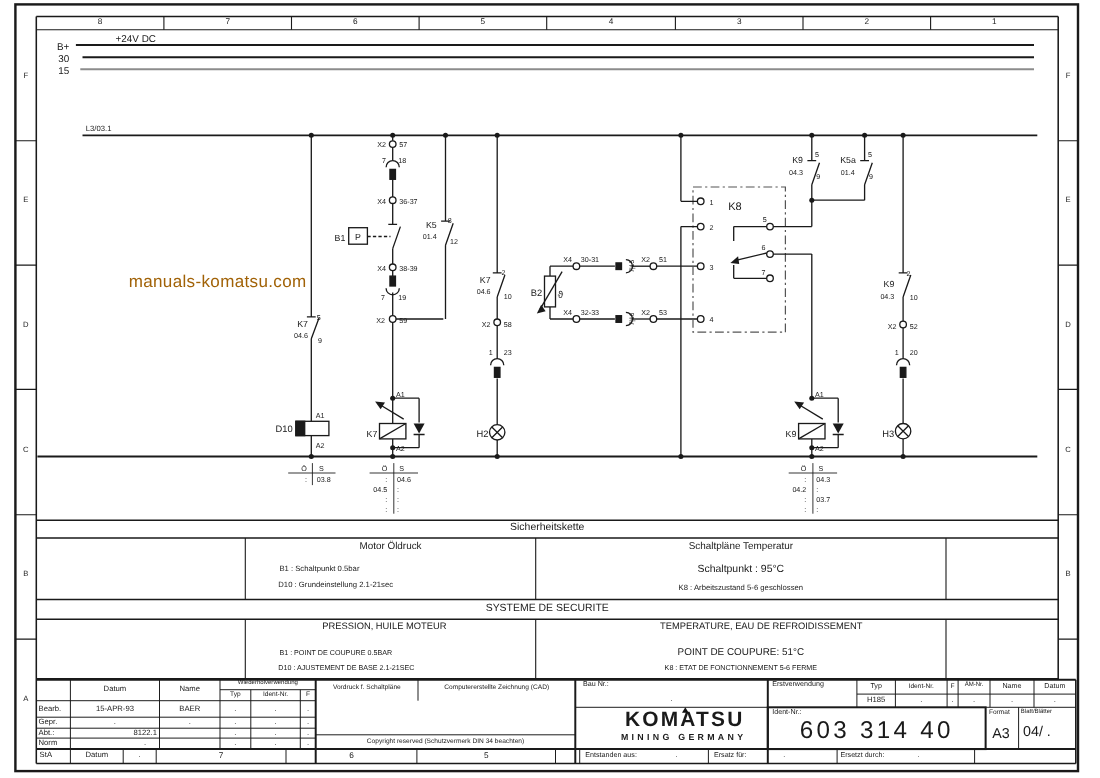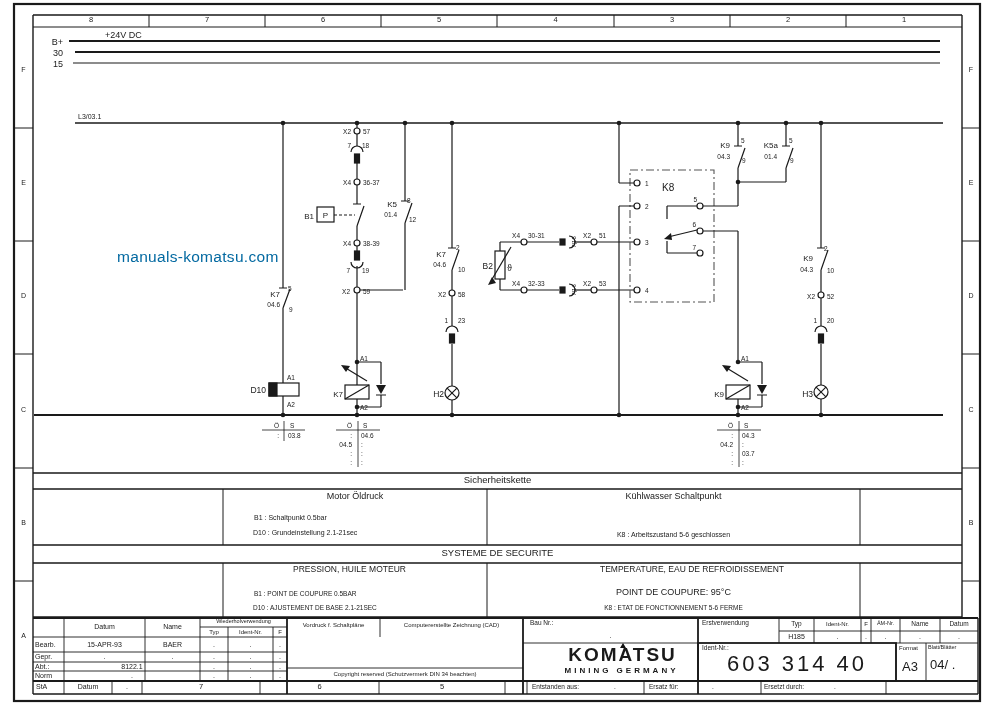"manuals-komatsu.com" div.ov { color: #0369a1 -> #a16207 }
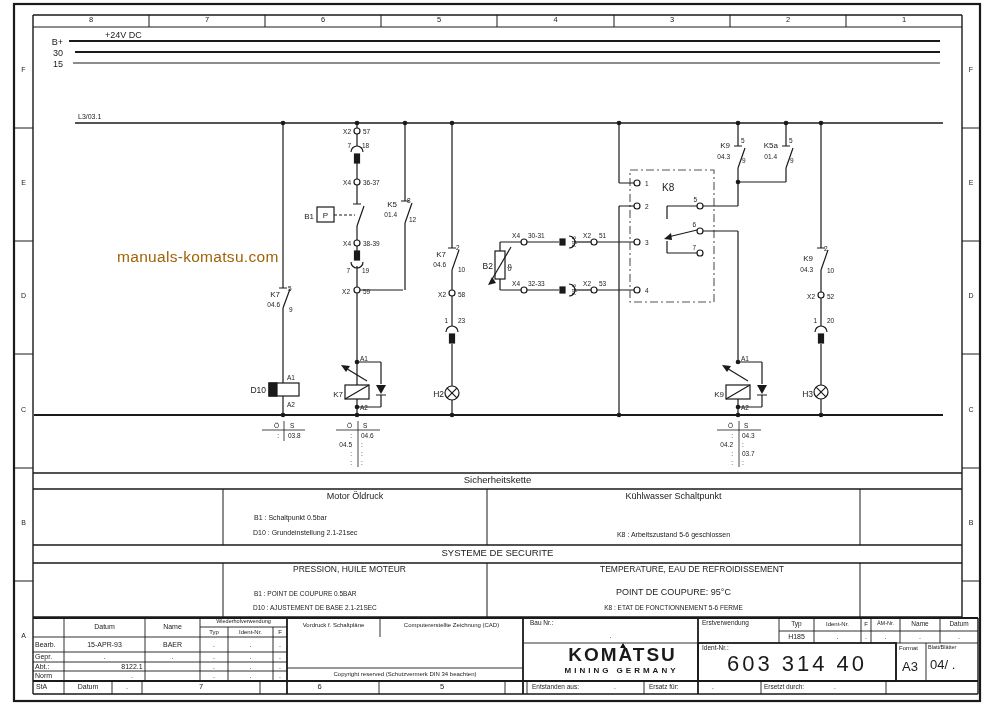"Kühlwasser Schaltpunkt" div.ov { text: Kühlwasser Schaltpunkt -> Schaltpläne Temperatur }
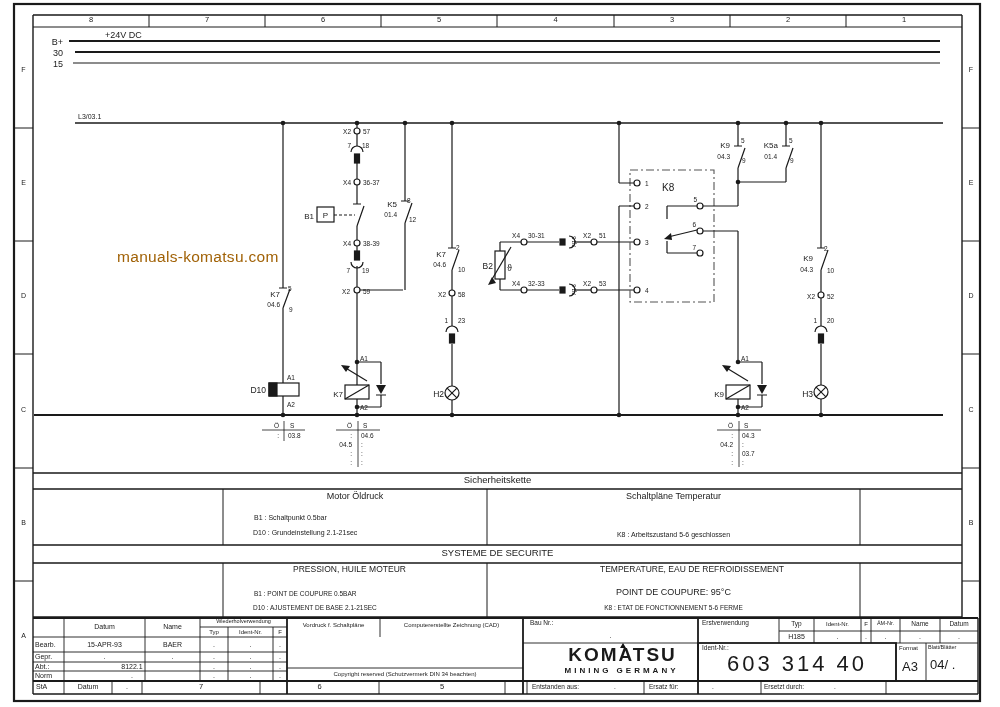"Schaltpunkt : 95°C" div.ov { html: none -> <div>Schaltpunkt : 95°C</div> }
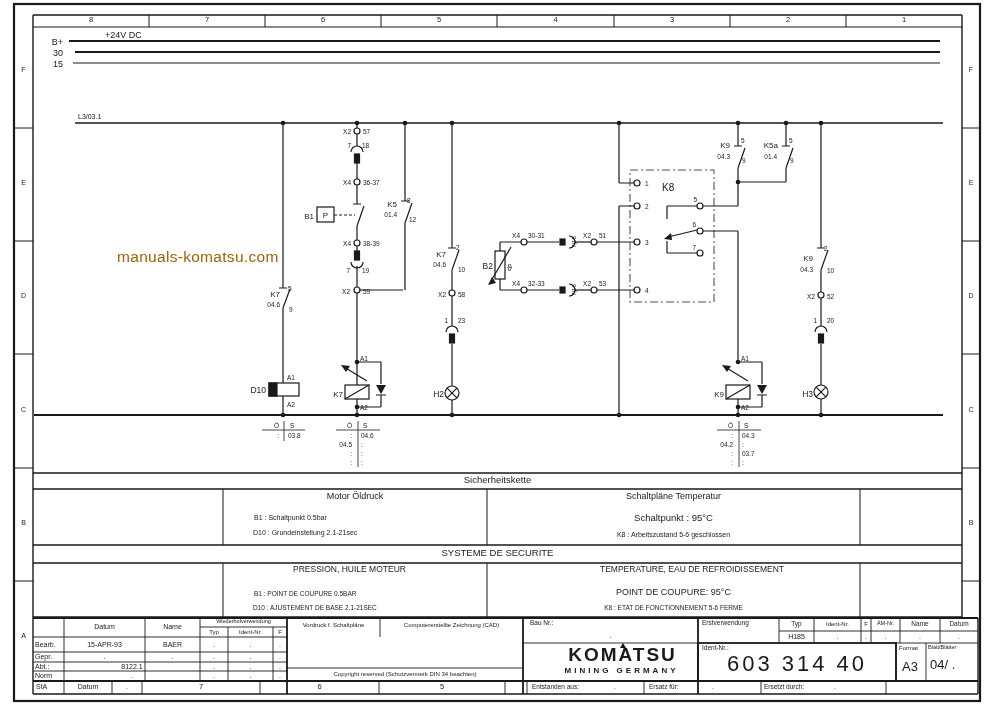"POINT DE COUPURE: 95°C" div.ov { text: 95 -> 51 }
